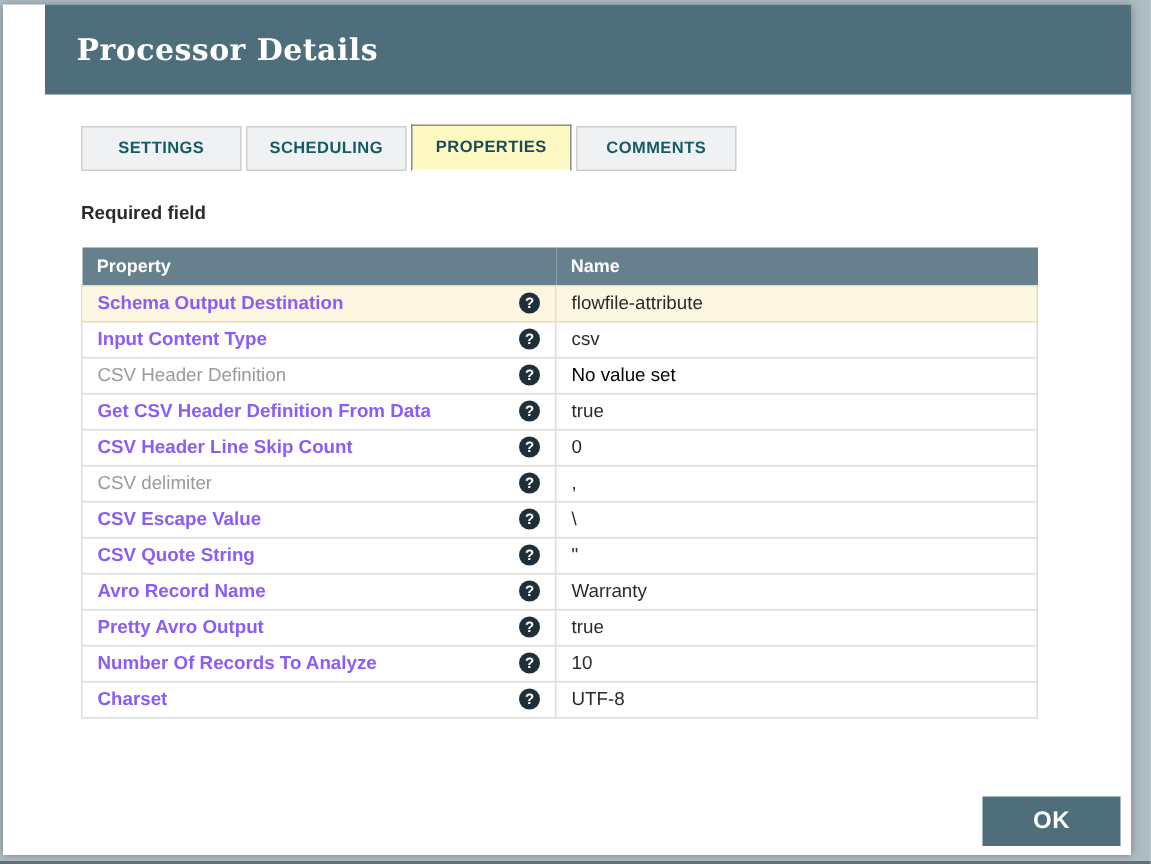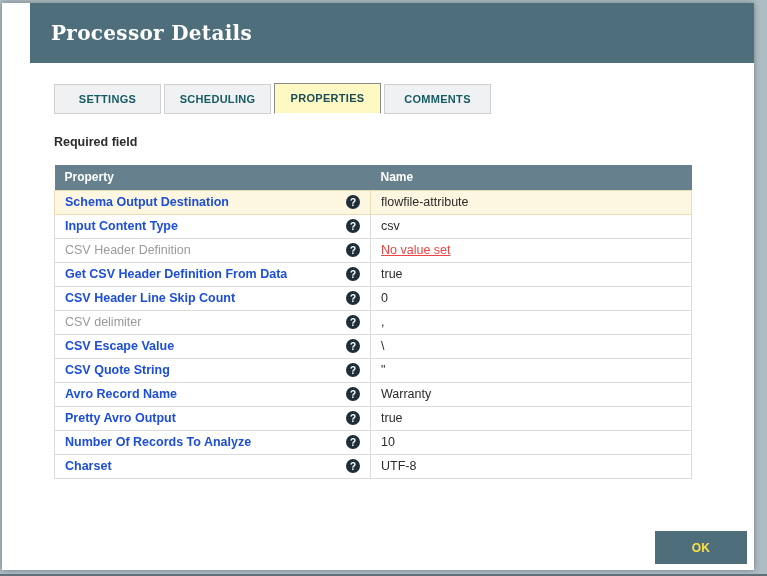"Schema Output Destination" .prop-name { color: #1d4ed8 -> #8b5cf6 }
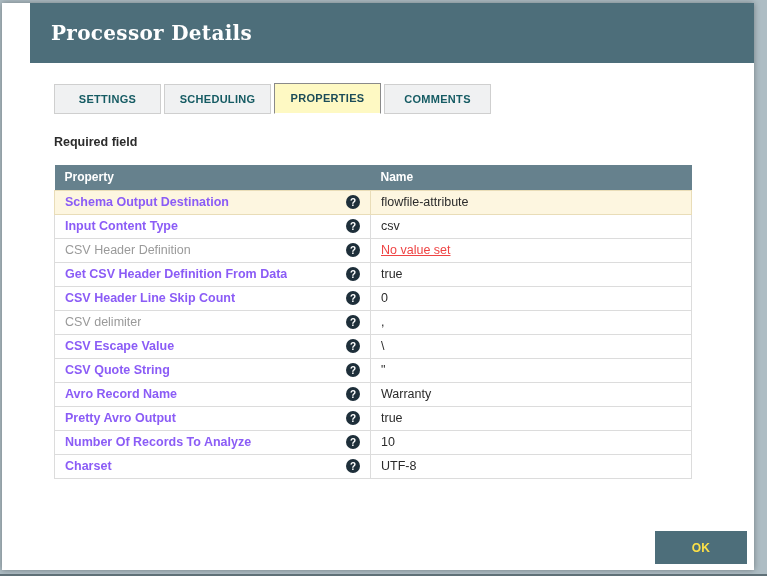"No value set" tr.unset .prop-value { color: #ef4444 -> #000000; text-decoration: underline -> none }
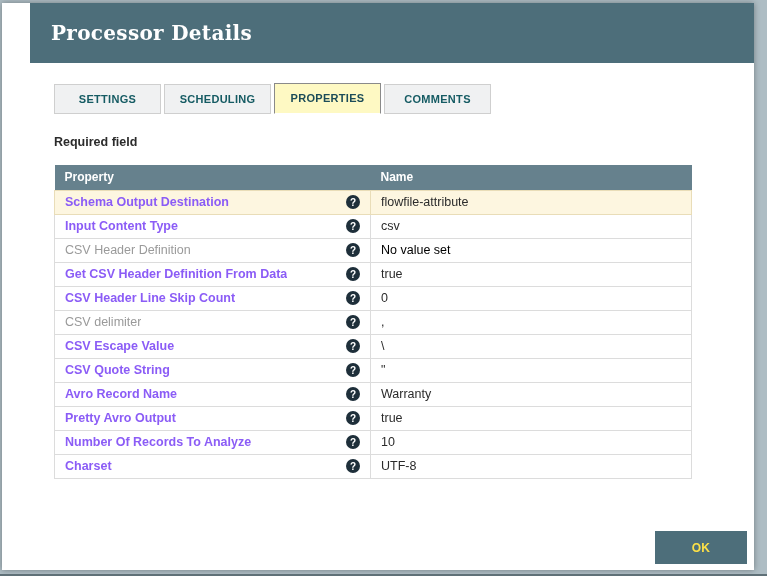"OK" .ok-button { color: #fde047 -> #ffffff; font-size: 12px -> 16px }
